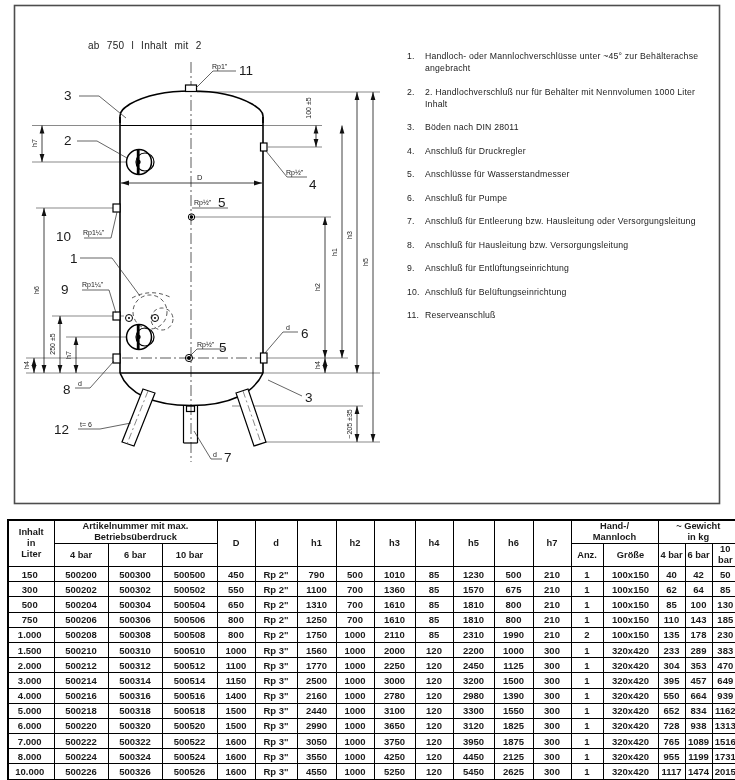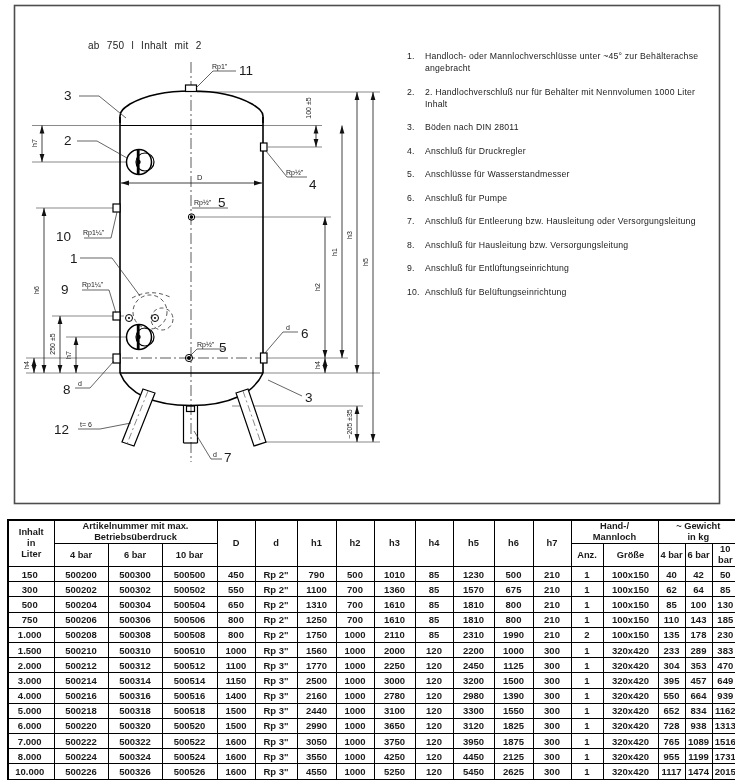"11." div.note-item { html: none -> <div> <span>11.</span> <span>Reserveanschluß</span> </div> }
